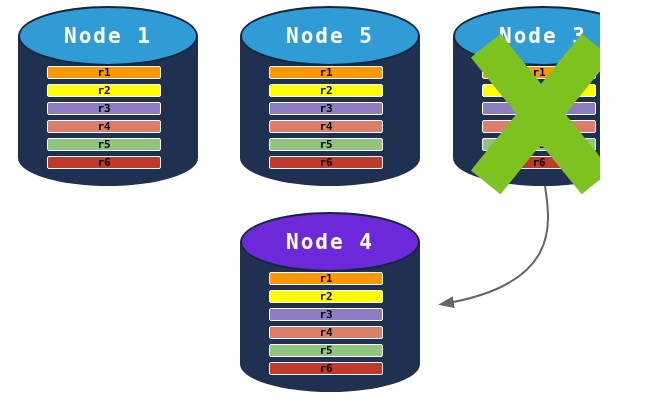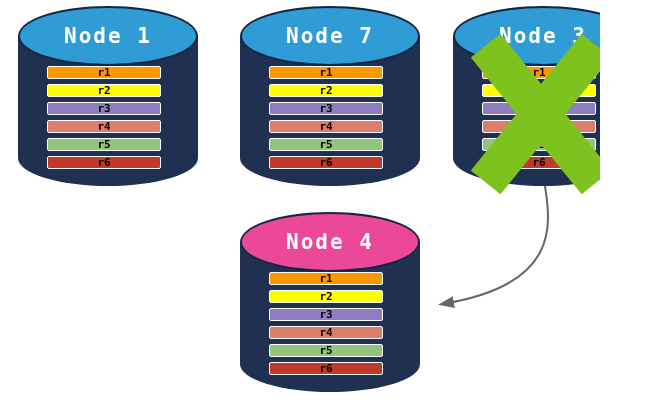"Node 7" span.node-title { text: 7 -> 5 }
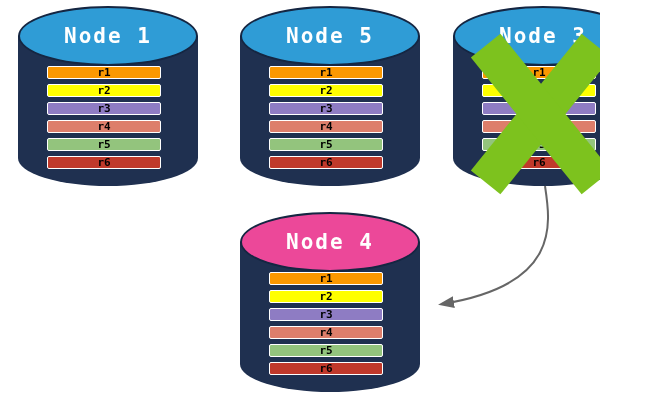"Node 4" div.cyl-top { background: #ec4899 -> #6d28d9 }
